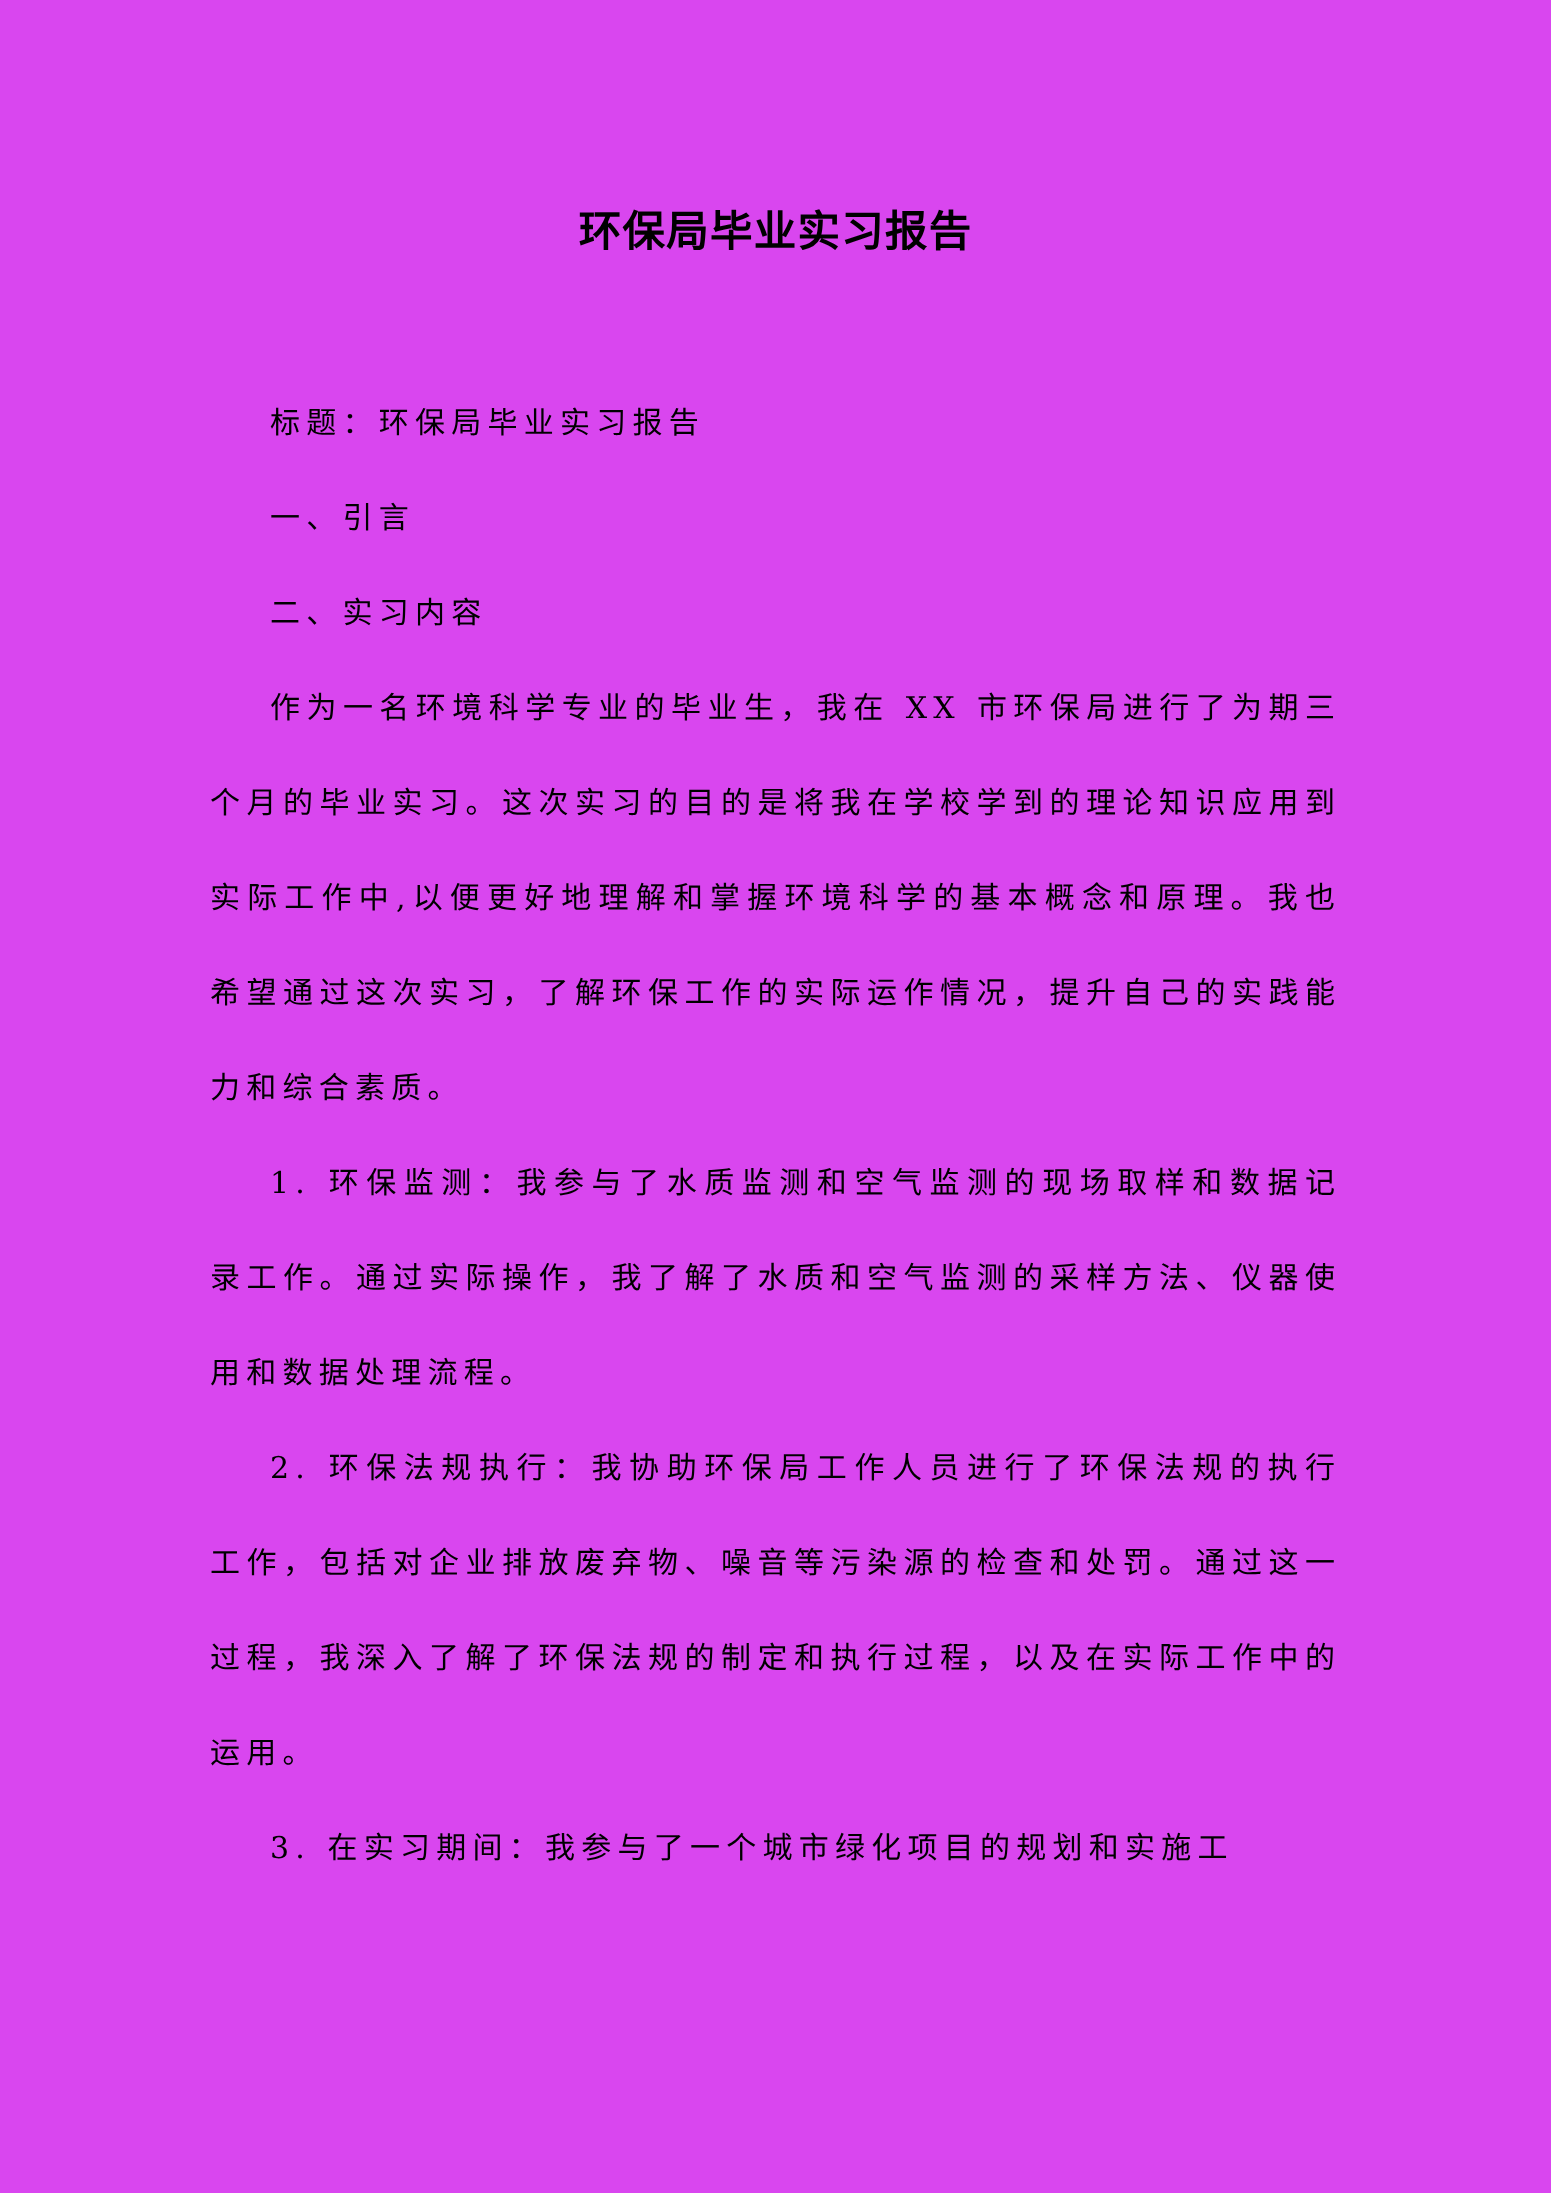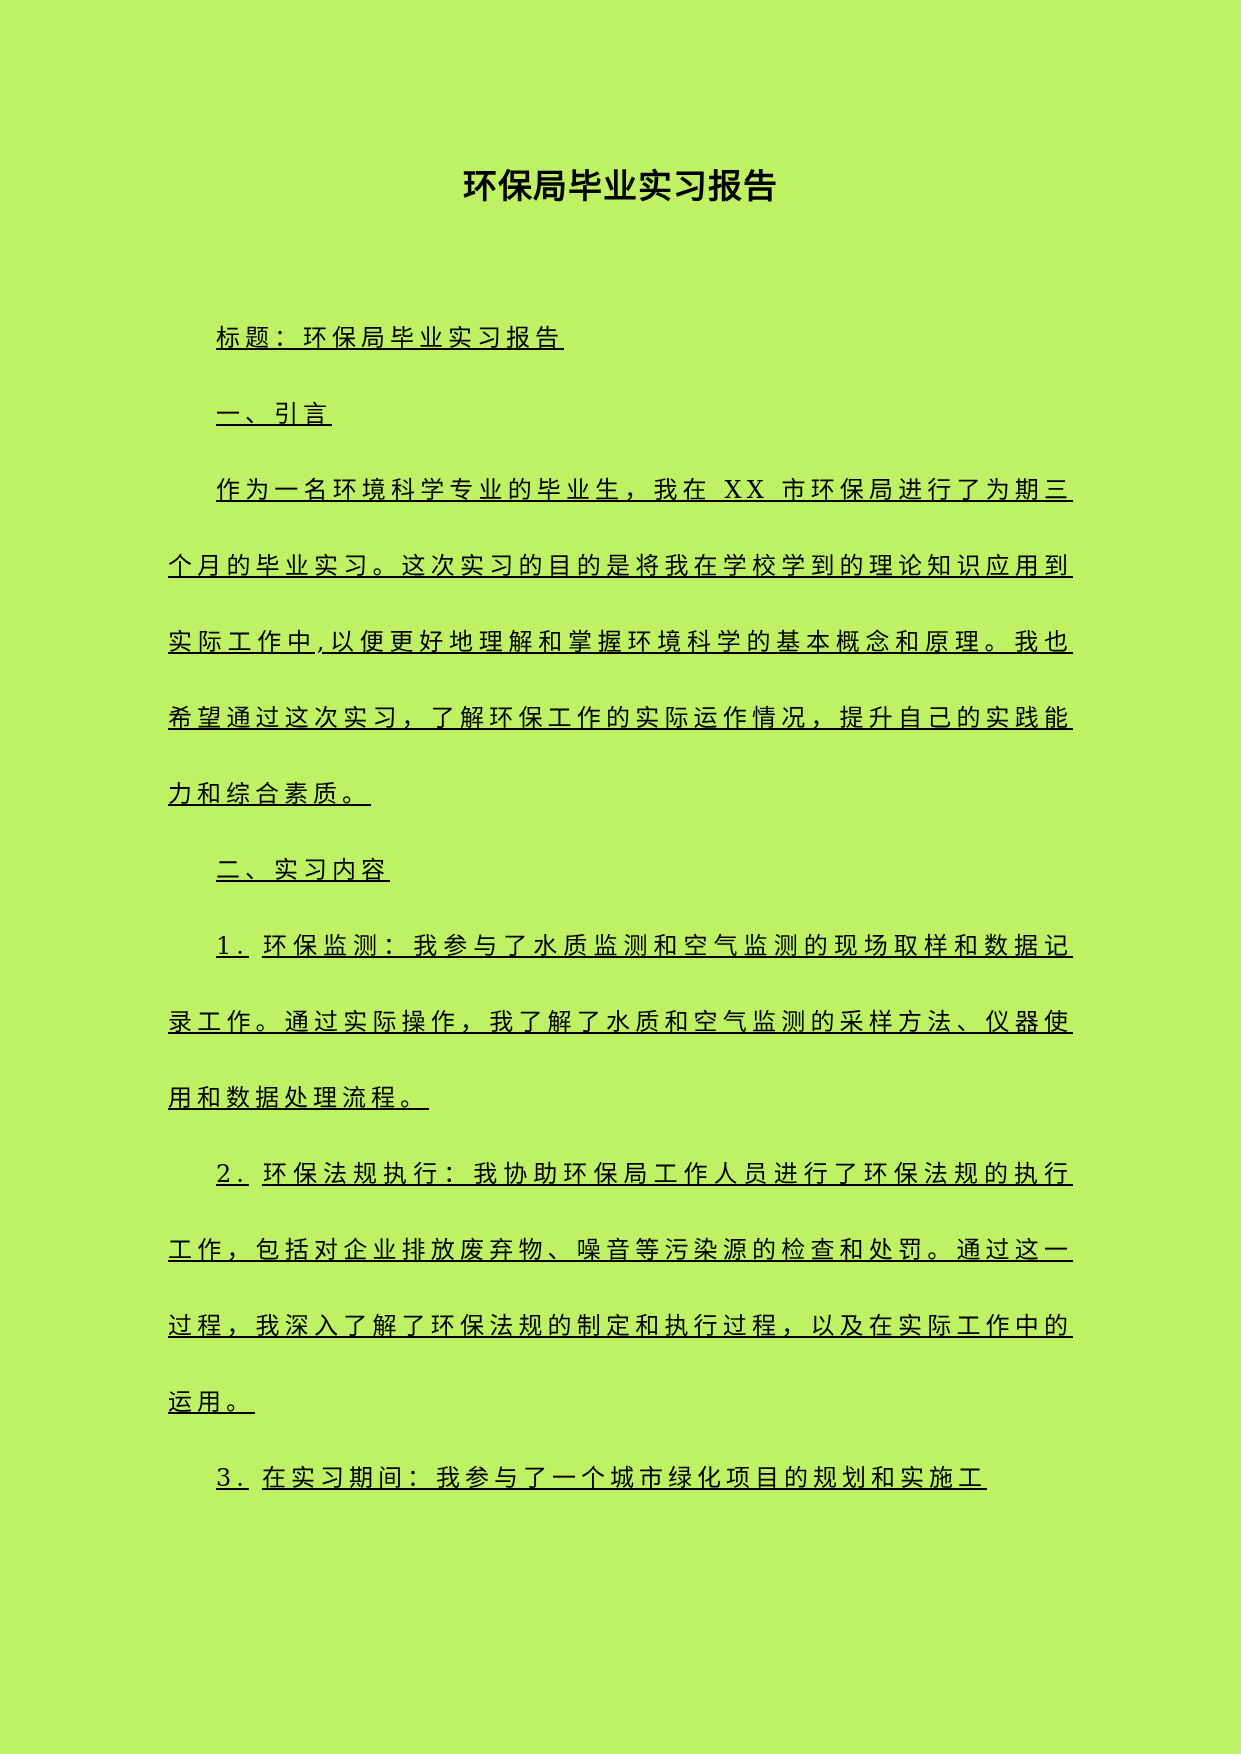"环保局毕业实习报告" .page { background: #bef264 -> #d946ef }
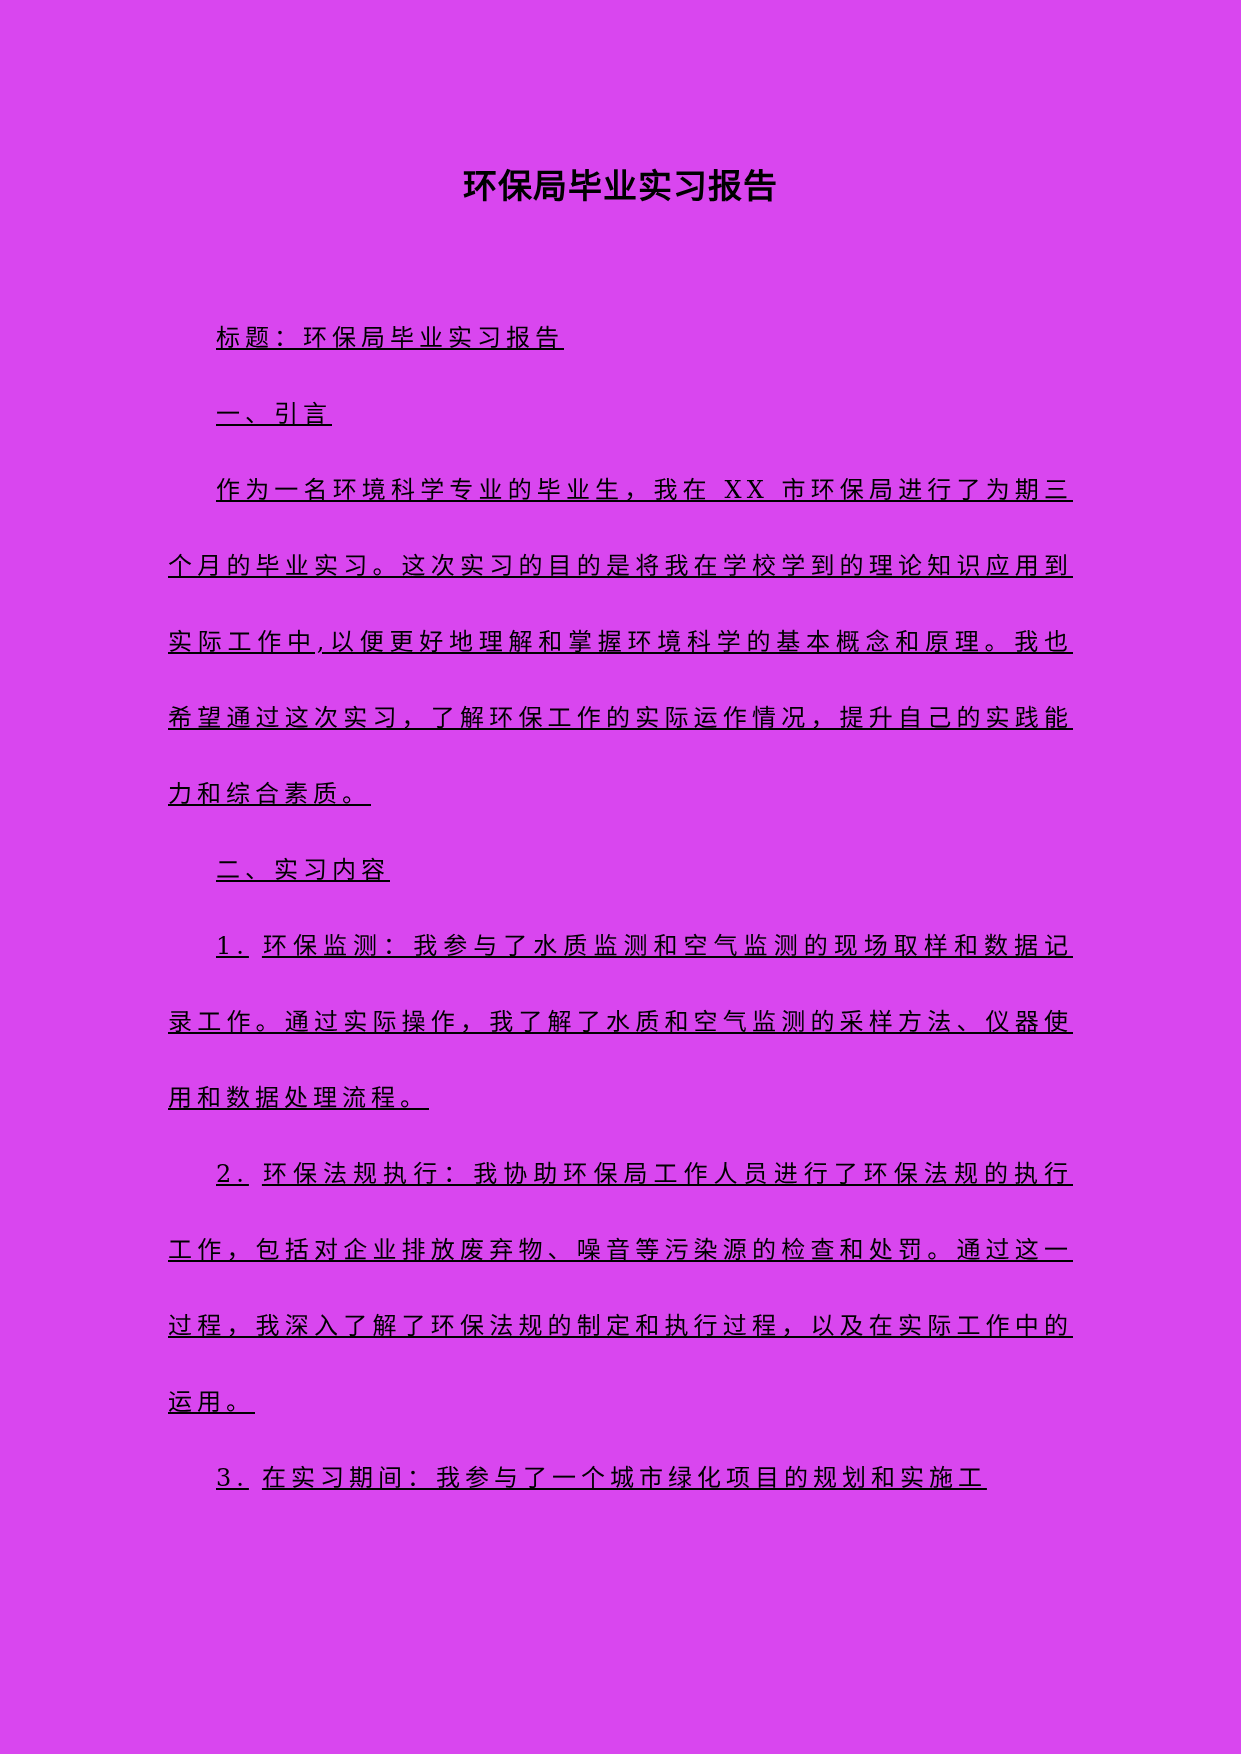"标题：环保局毕业实习报告" .para { text-decoration: underline -> none }
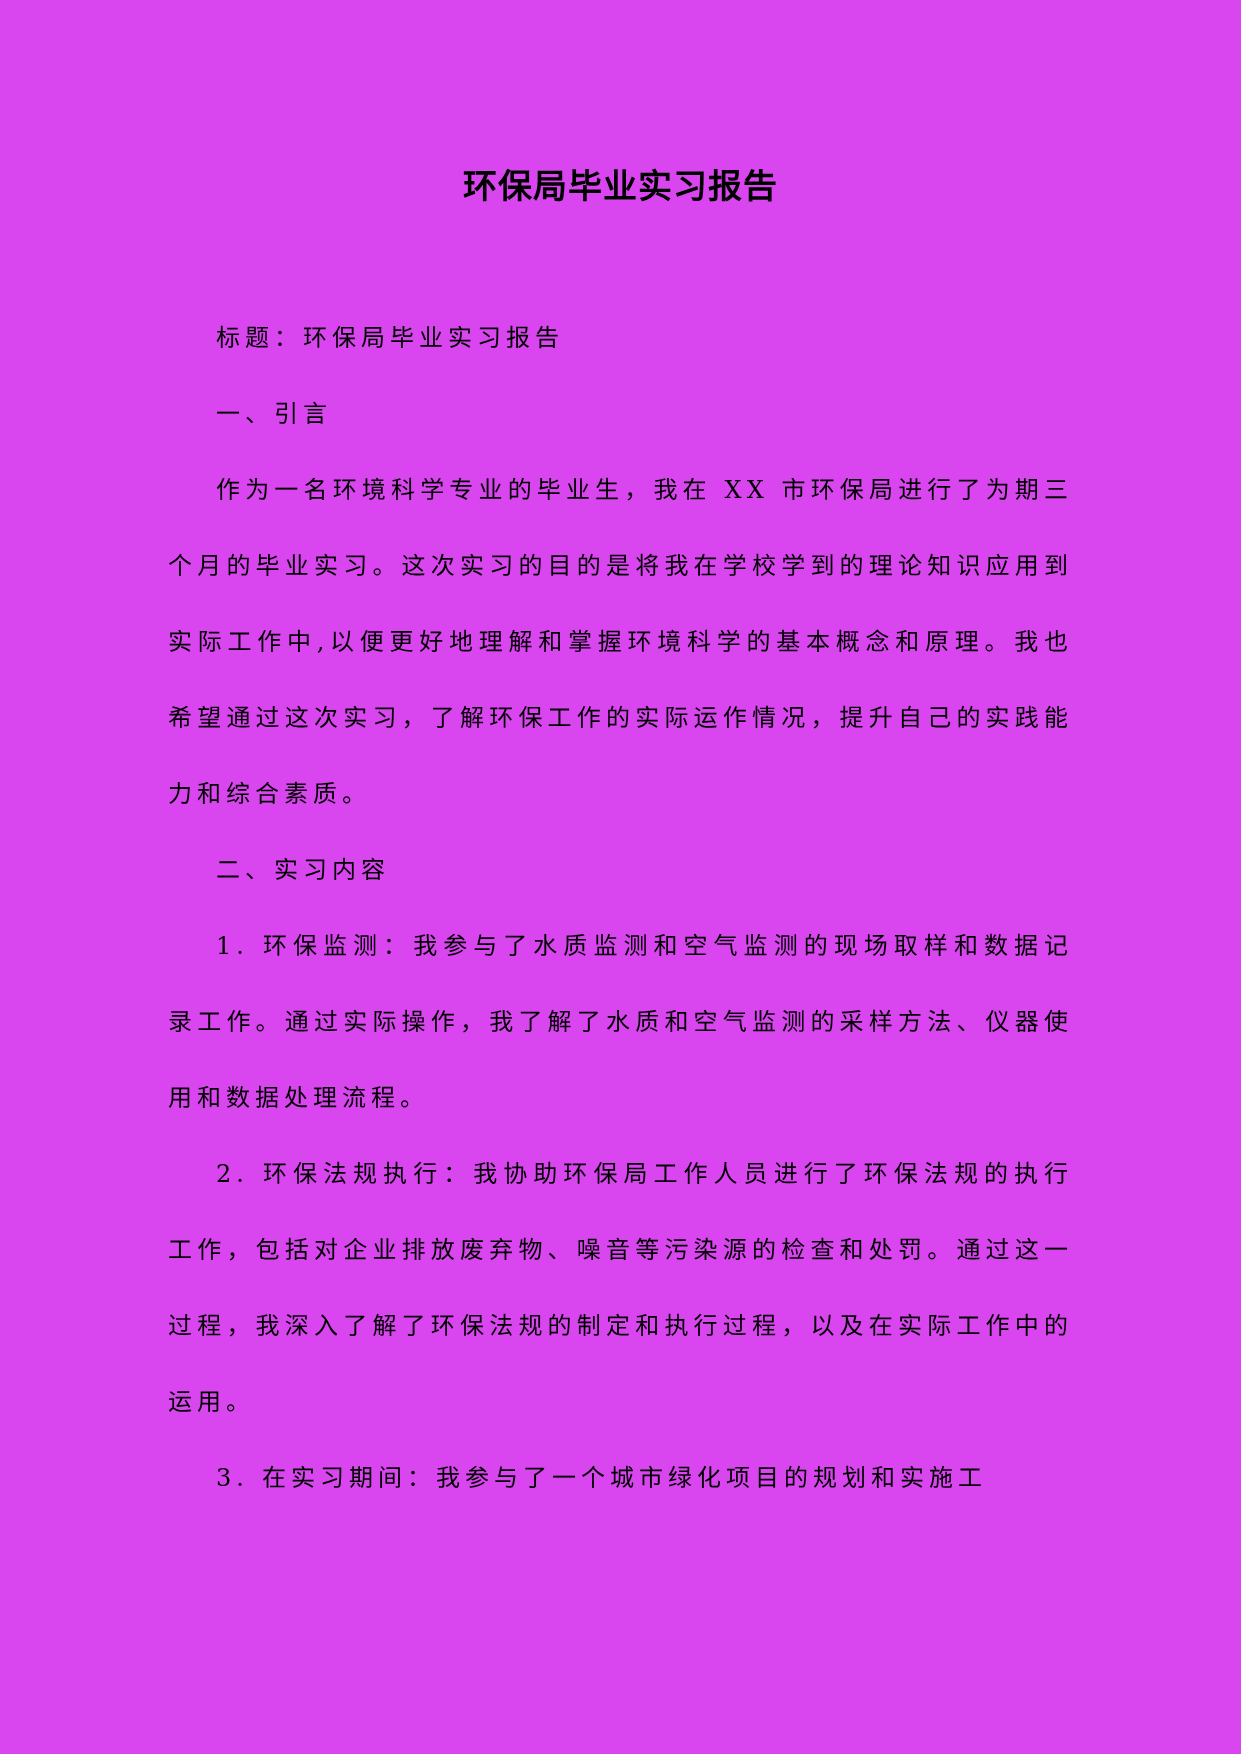"作为一名环境科学专业的毕业生，我在 XX" p.para { order: before "二、实习内容" -> after "二、实习内容" }
